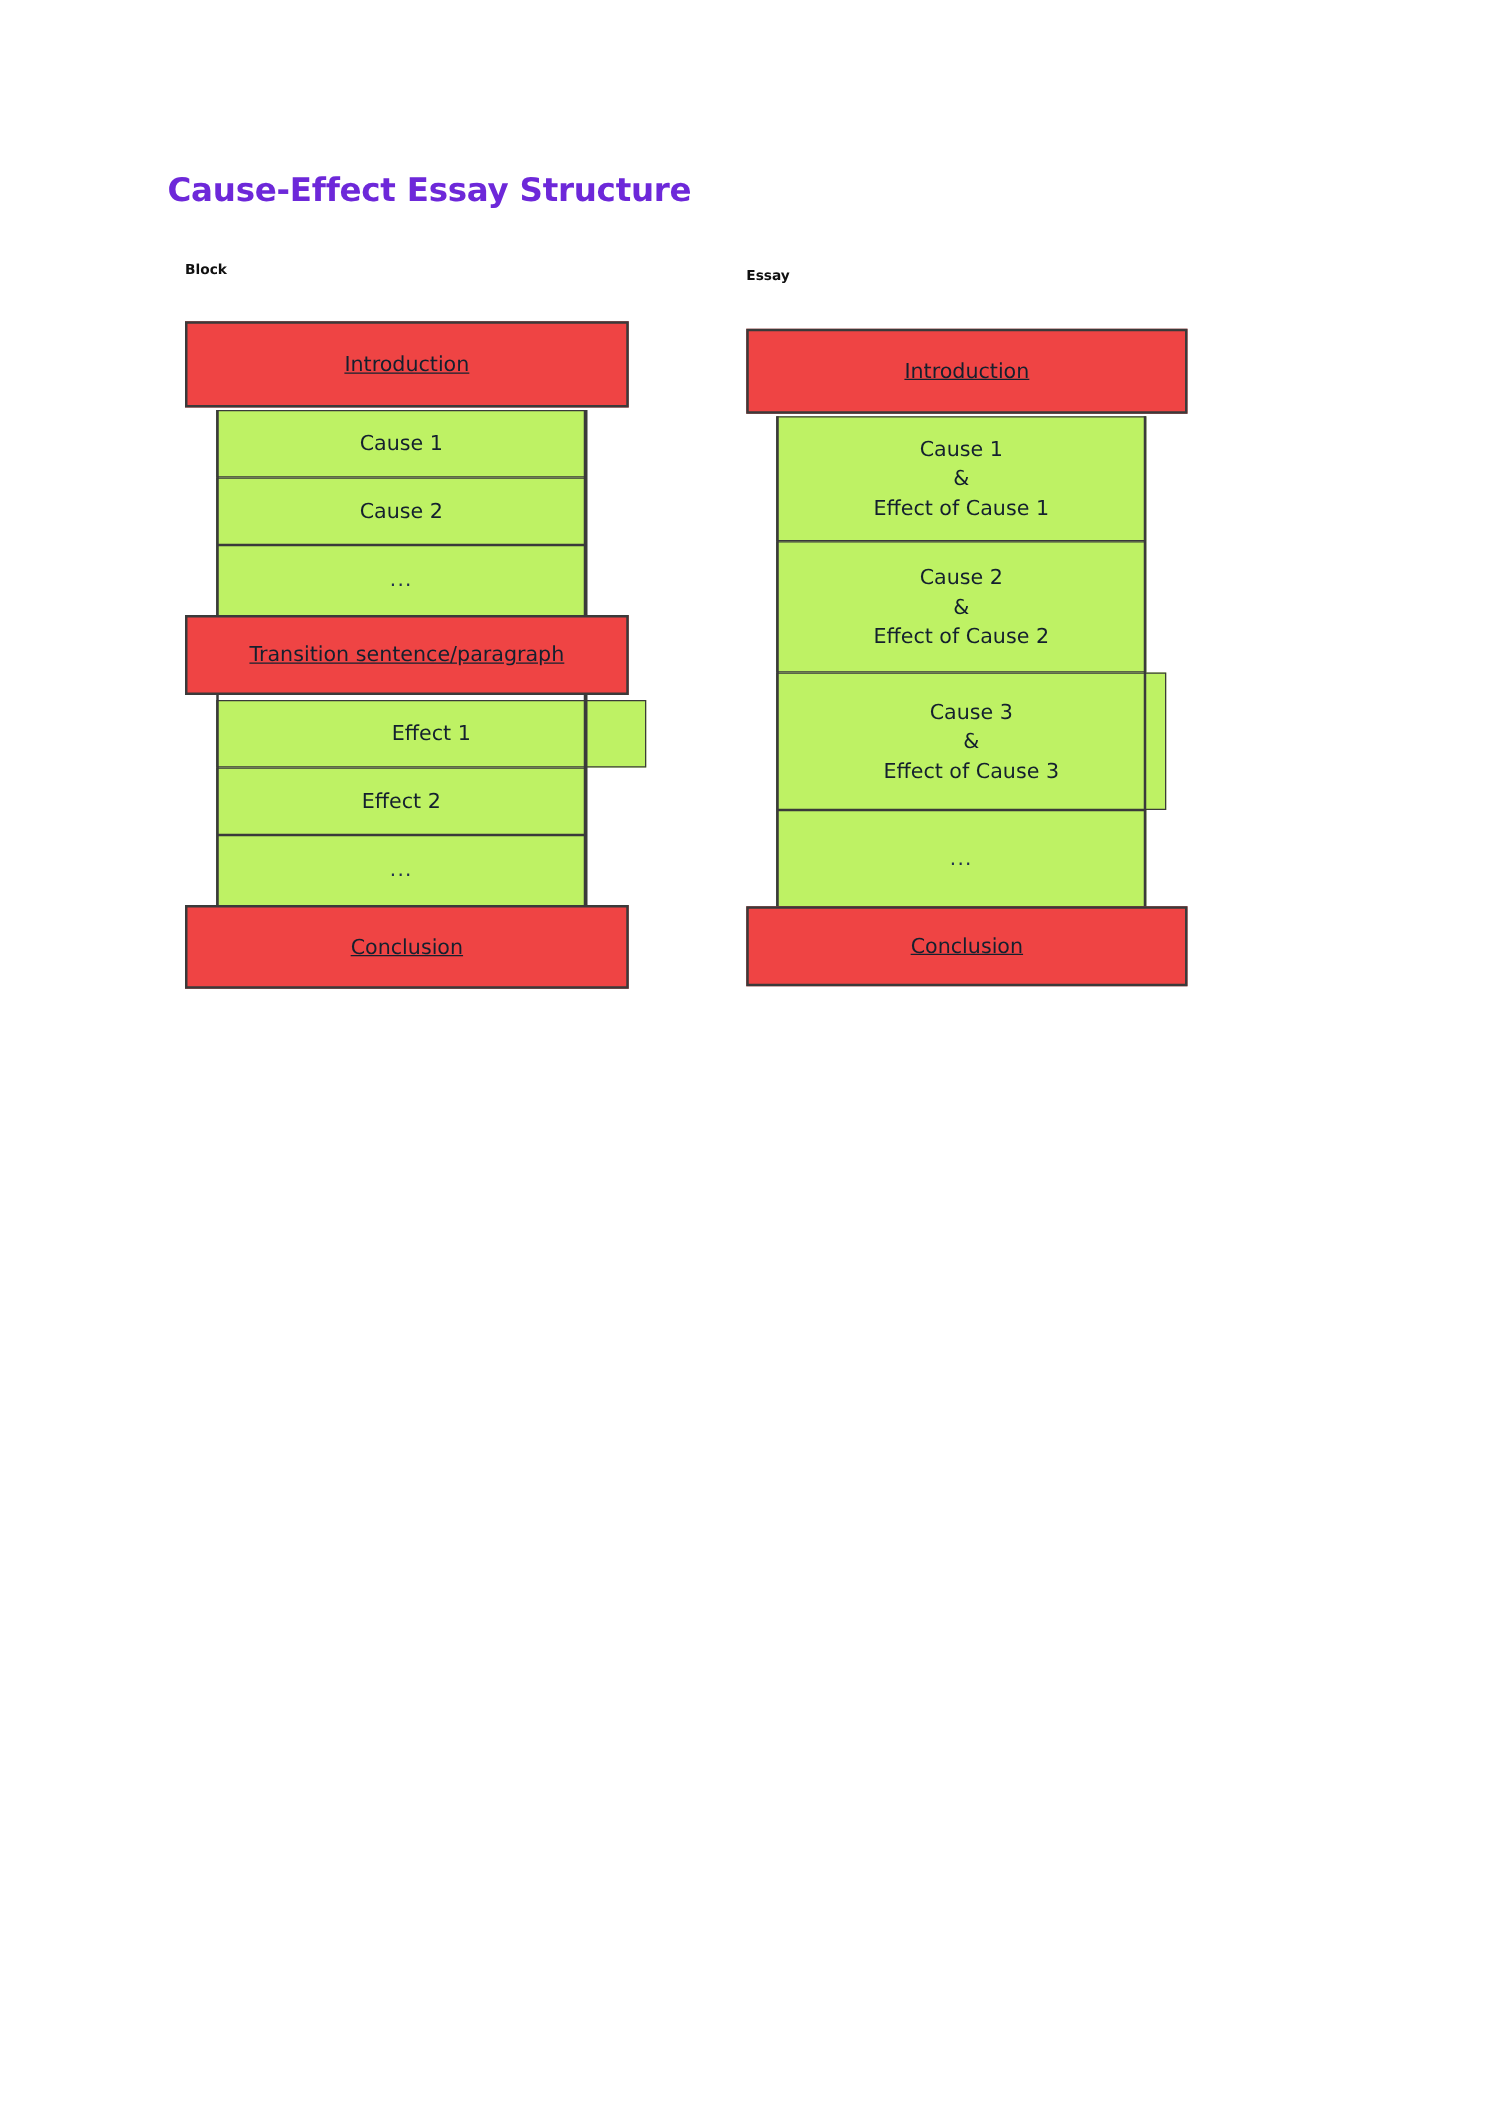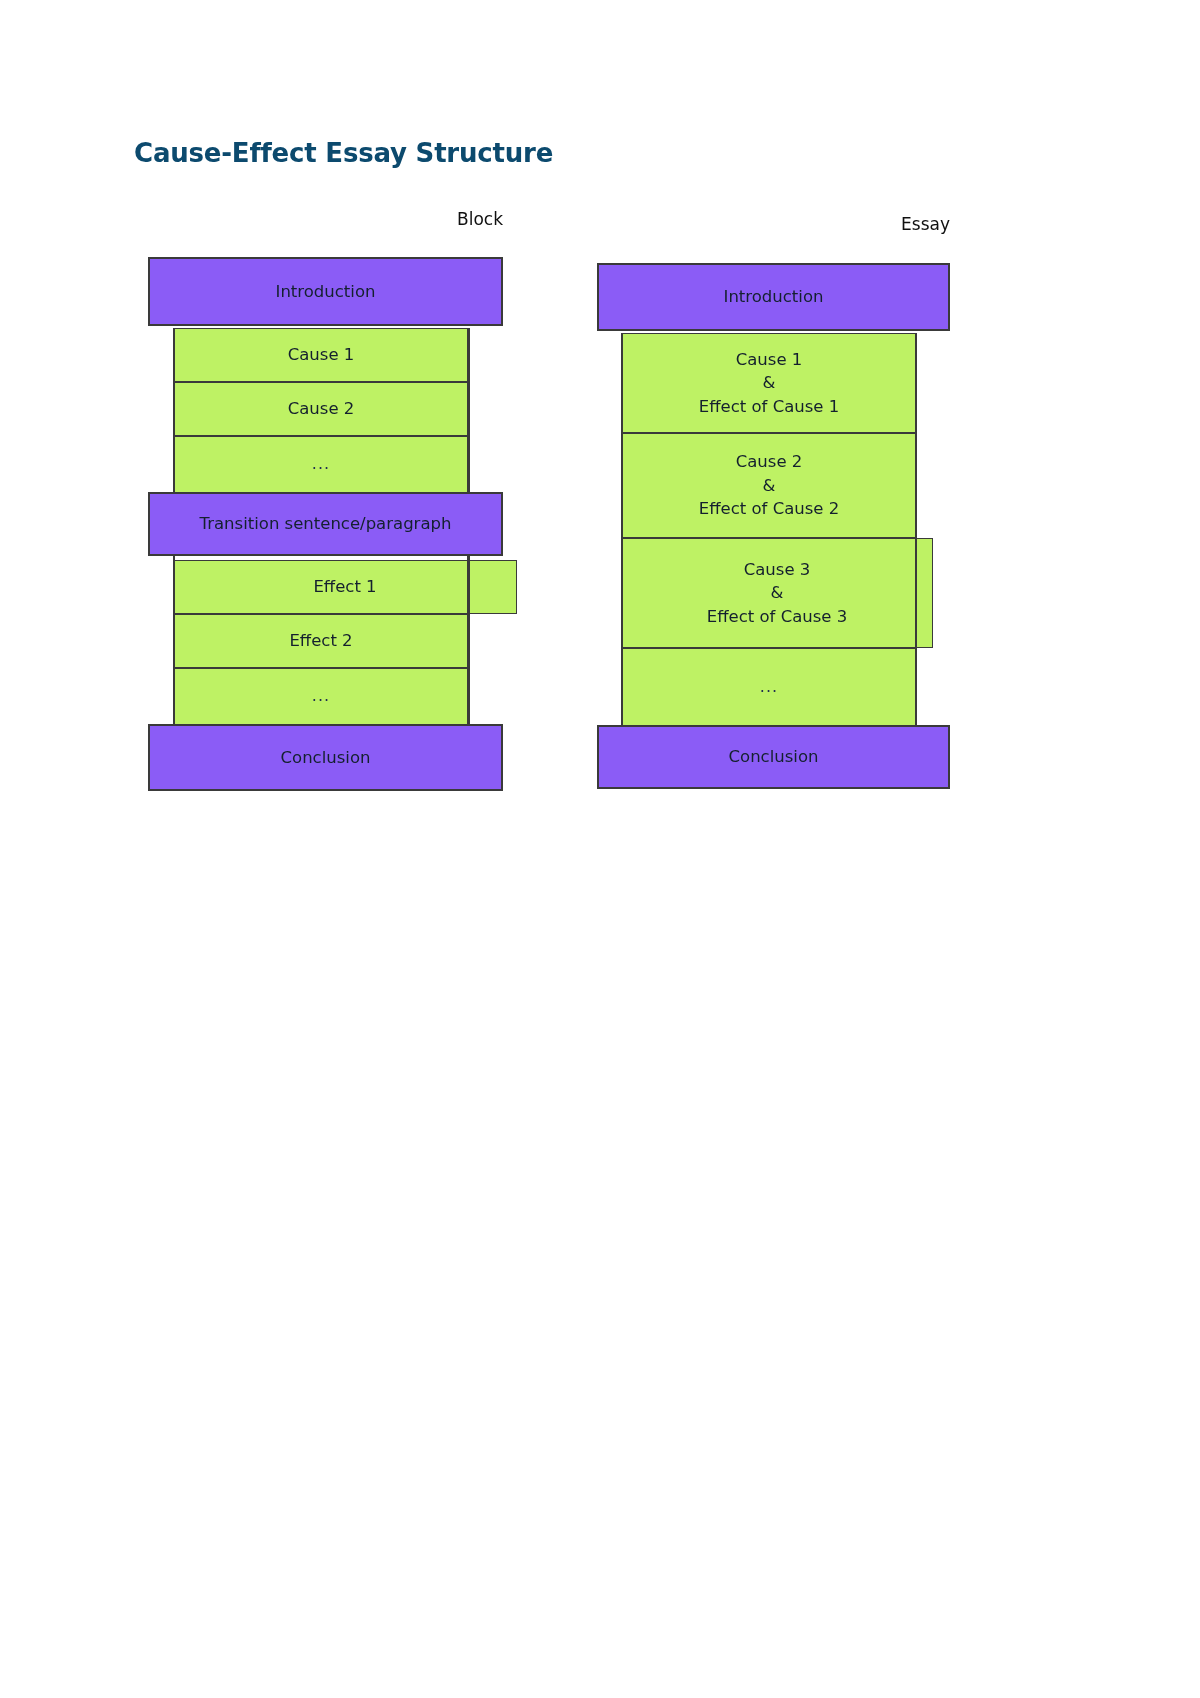"Cause-Effect Essay Structure" #doc-title { color: #0c4a6e -> #6d28d9 }
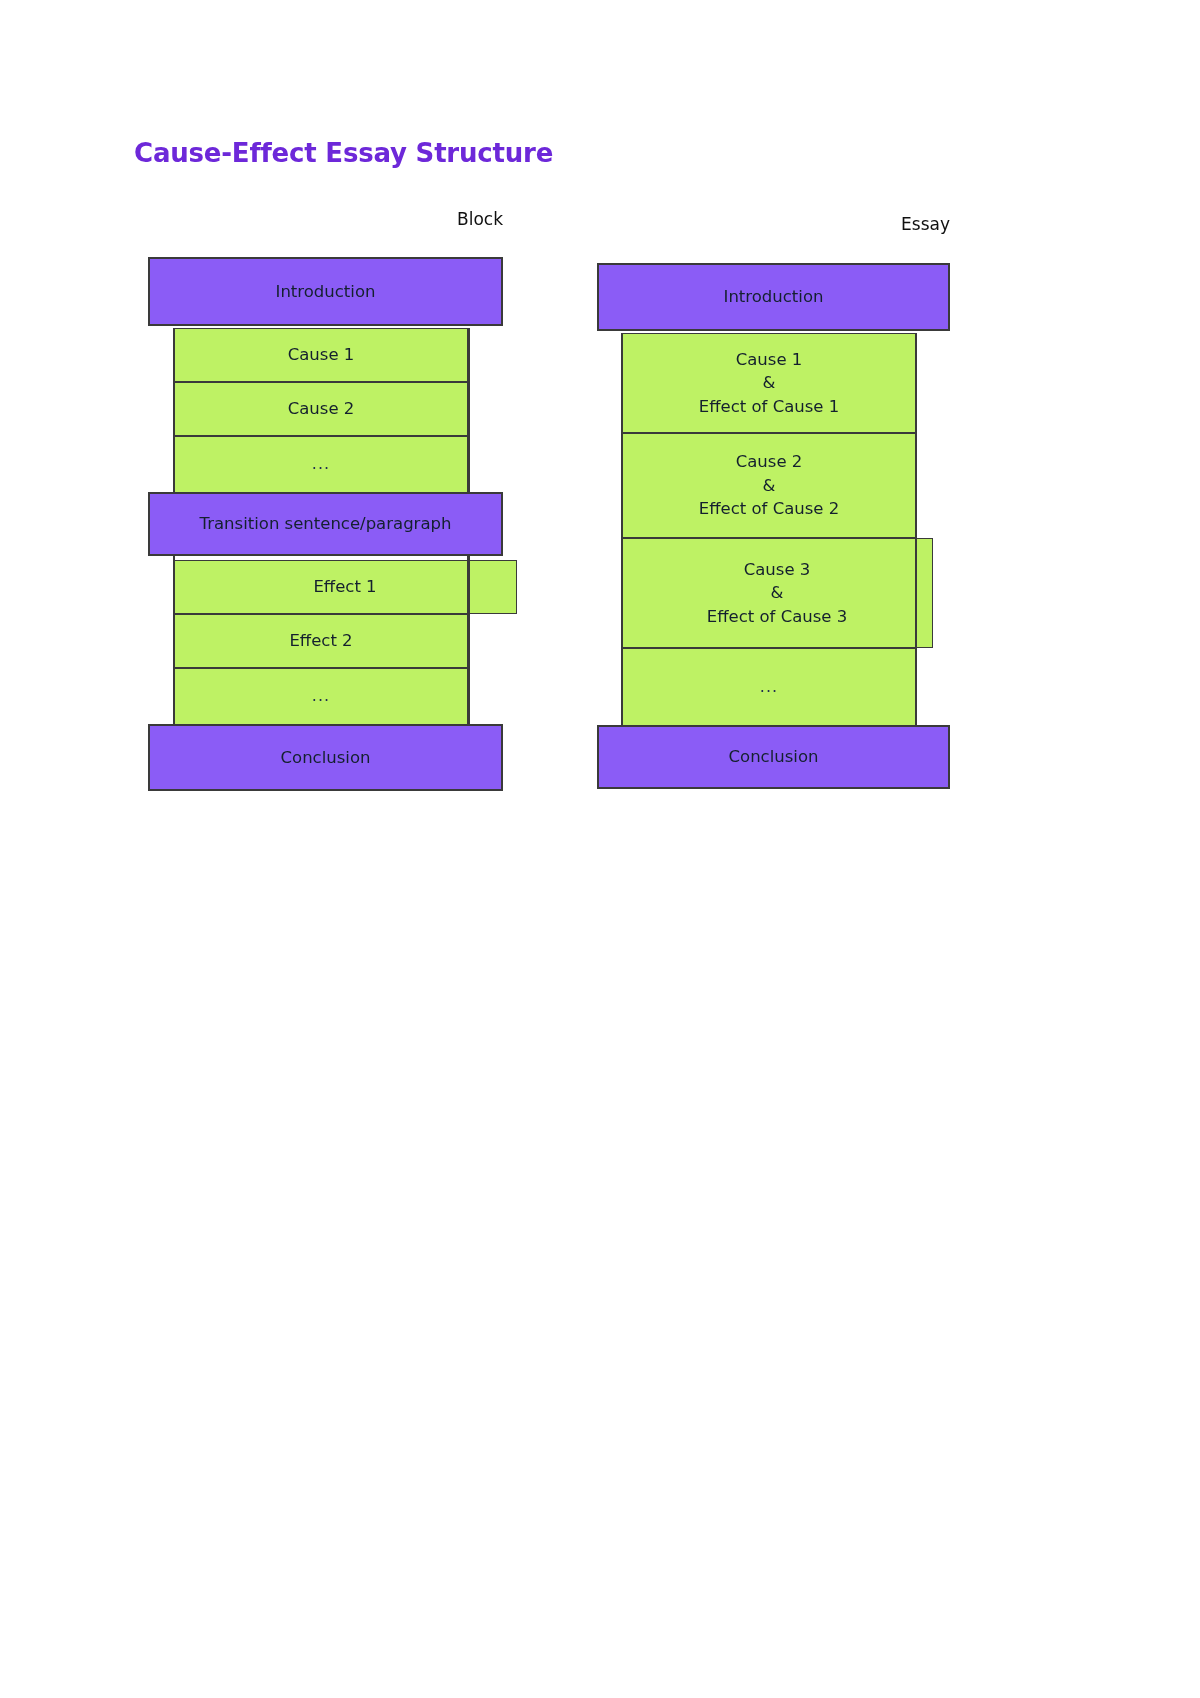"Block" .col-header { font-size: 17px -> 11px; font-weight: normal -> bold; text-align: right -> left }
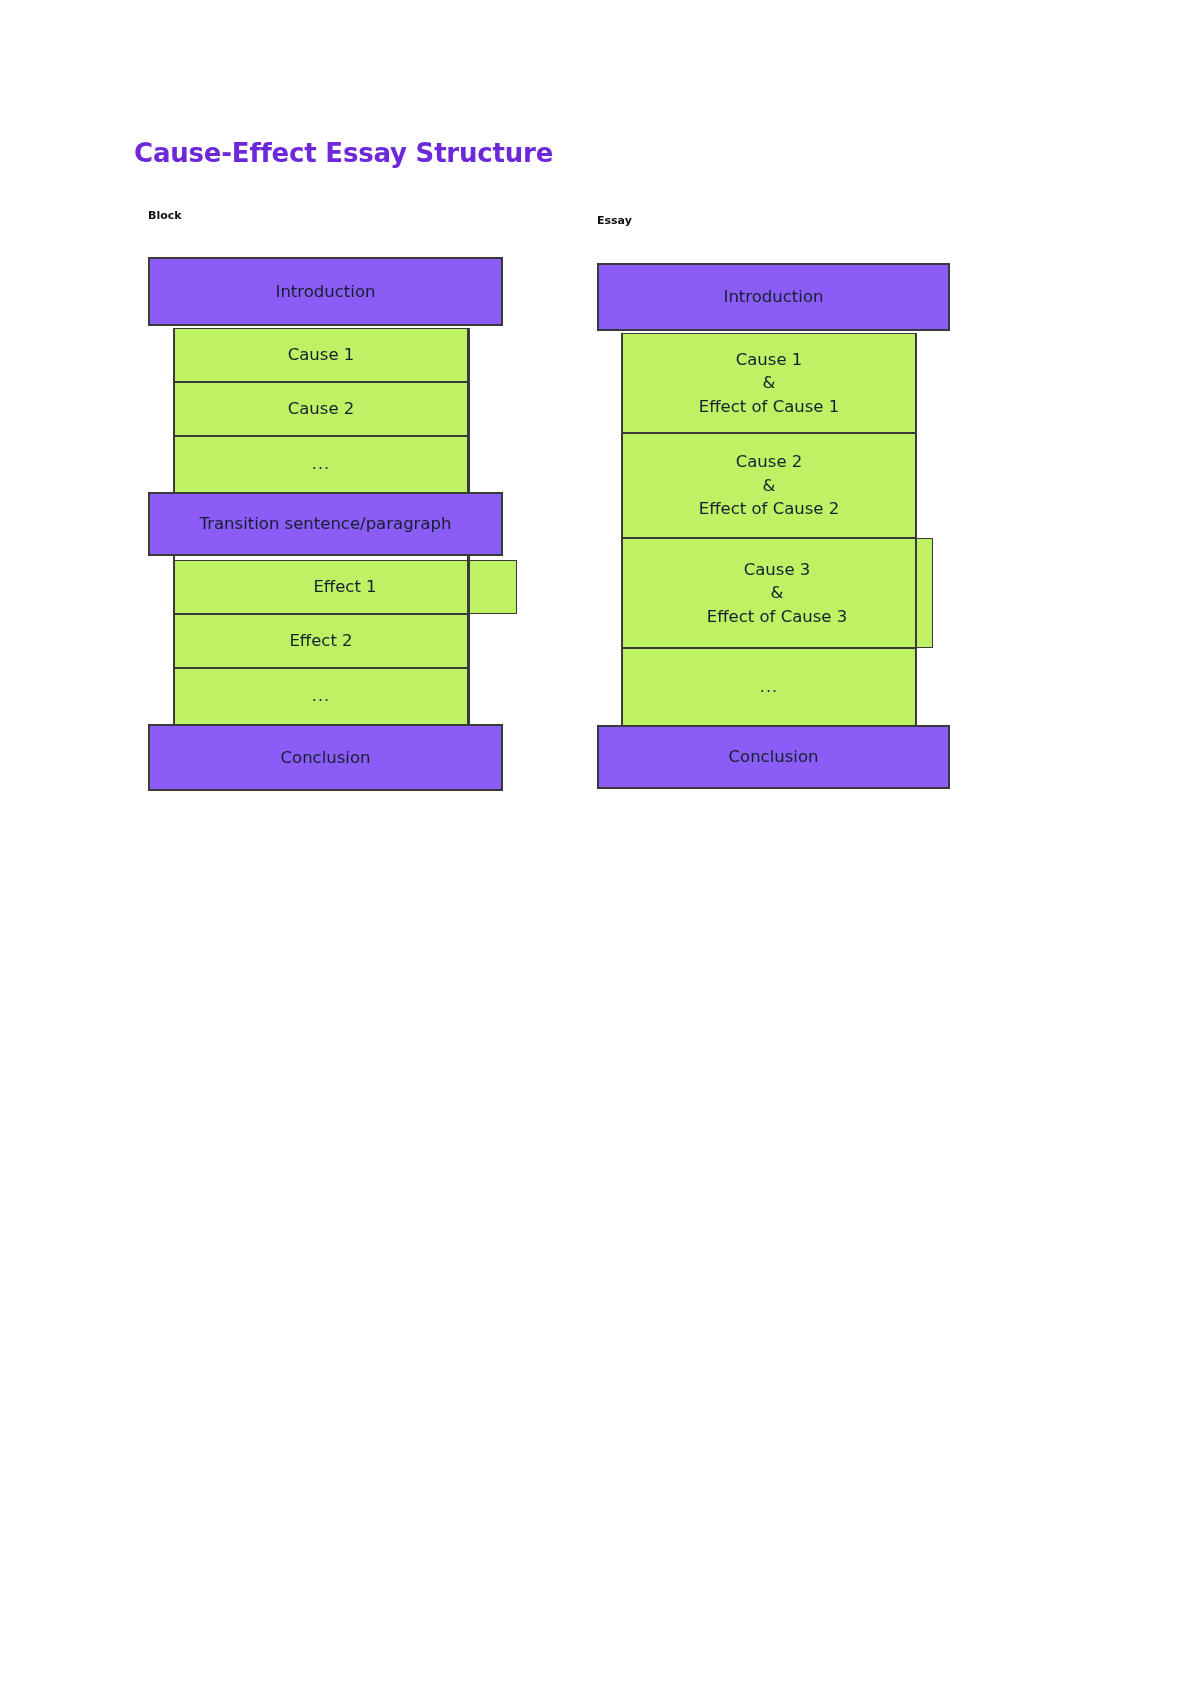"Introduction" .node.white { background: #8b5cf6 -> #ef4444; text-decoration: none -> underline }
